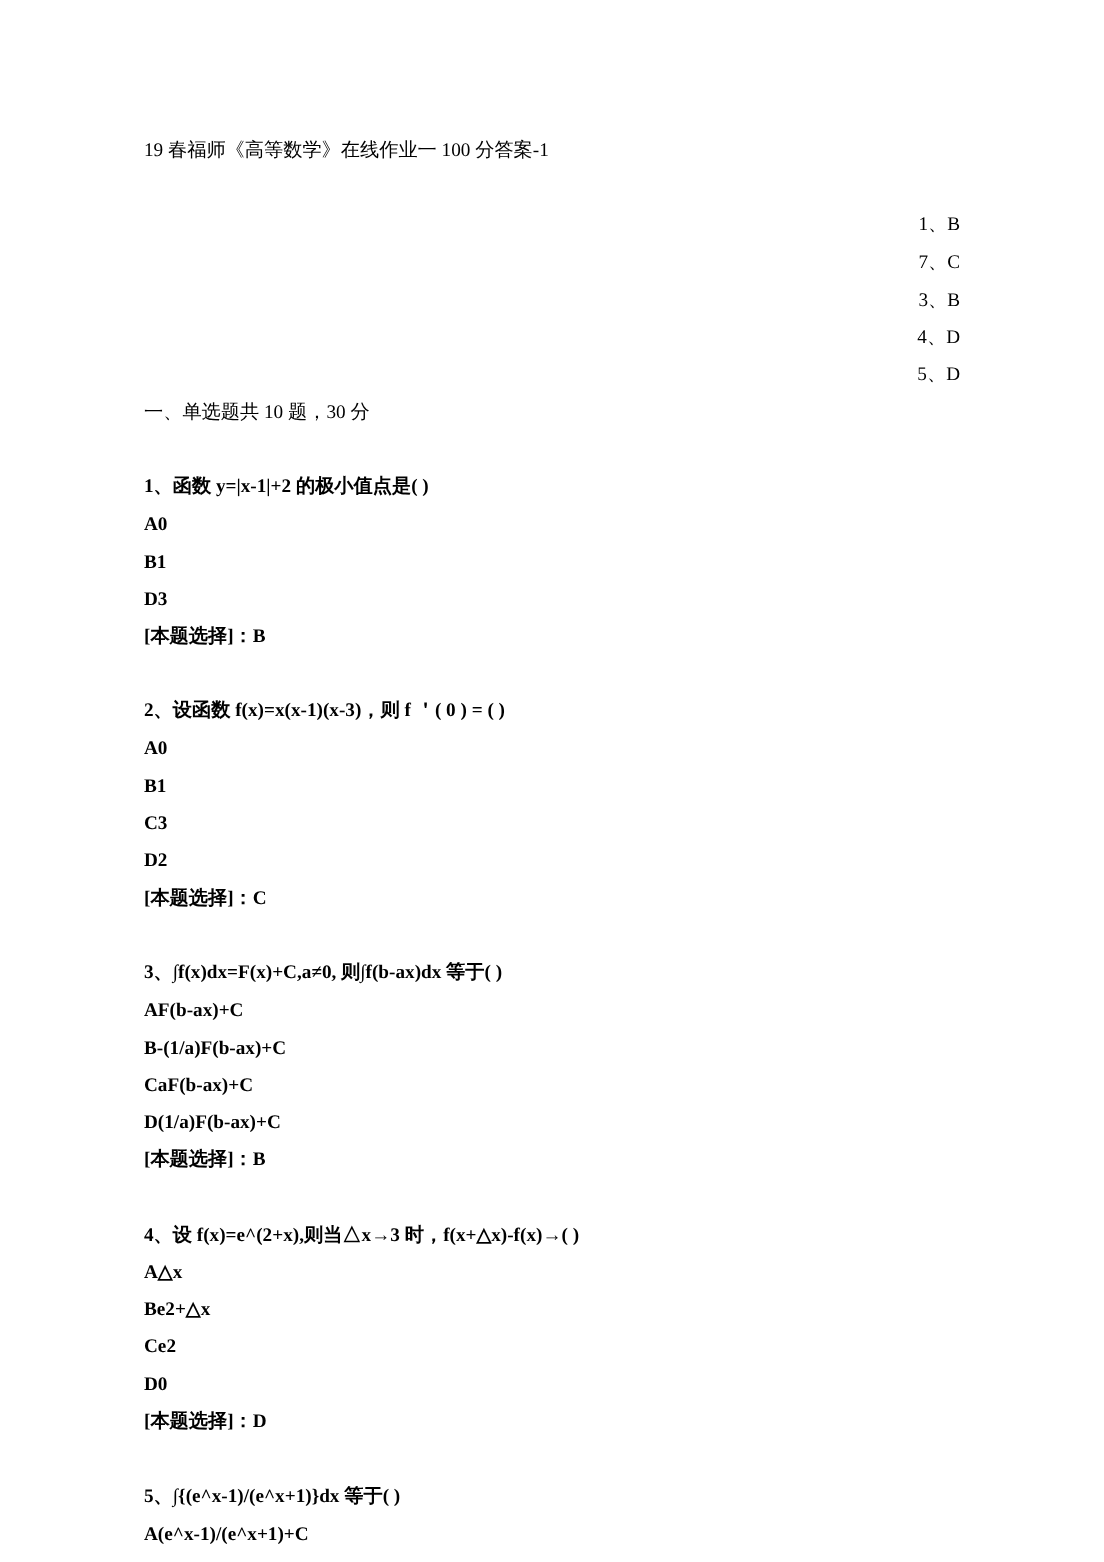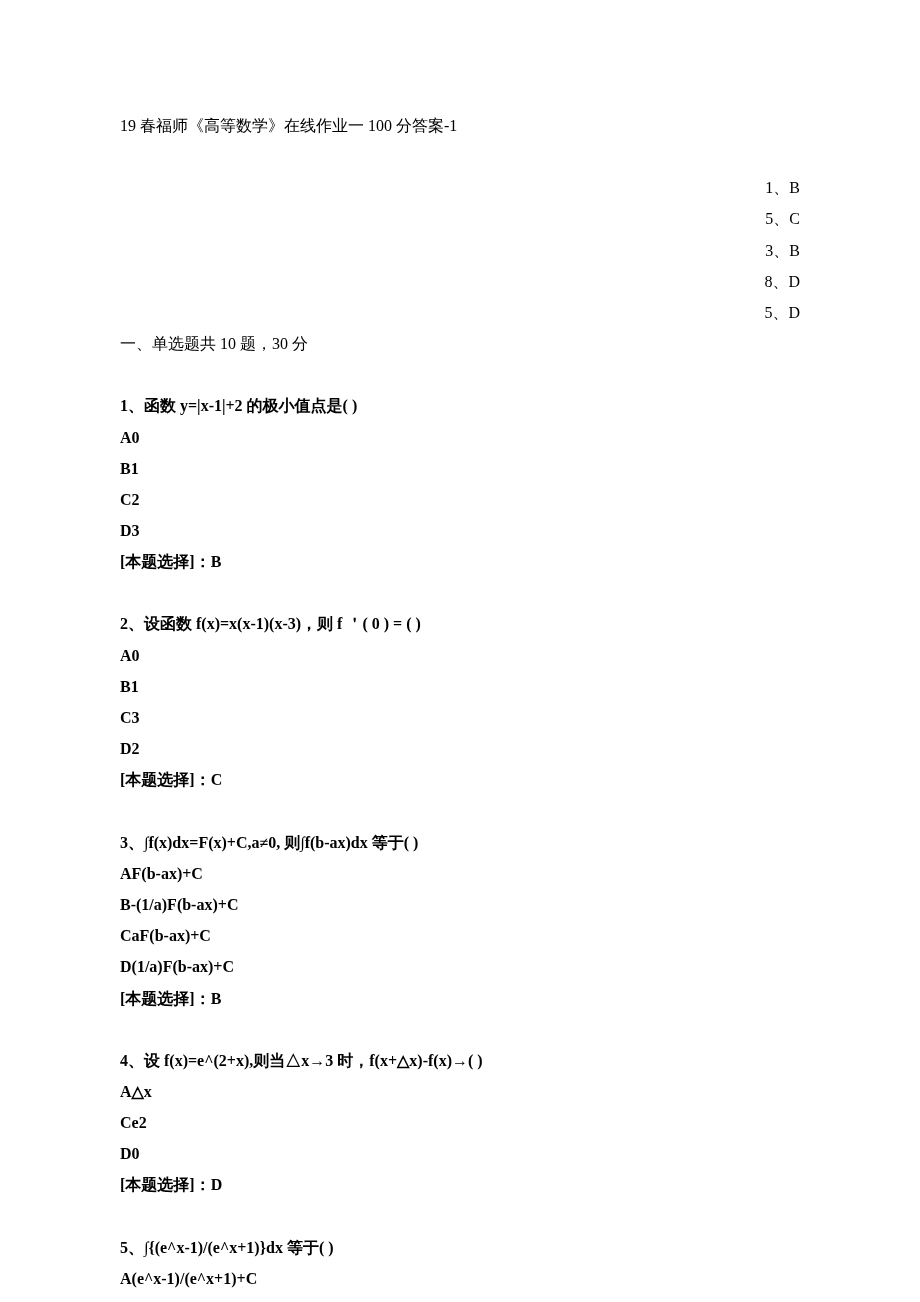"5、C" div.line { text: 5 -> 7 }
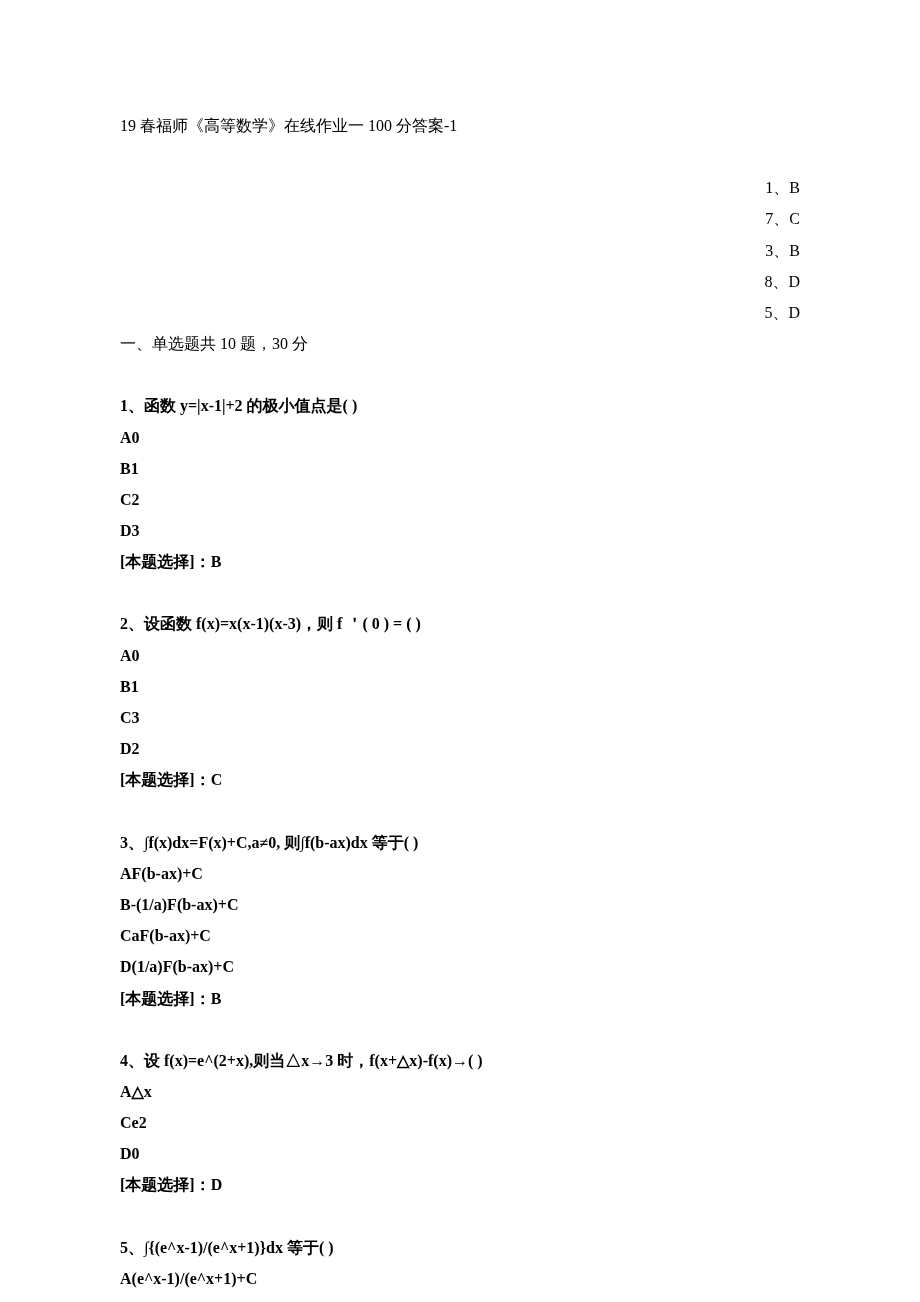"8、D" div.line { text: 8 -> 4 }
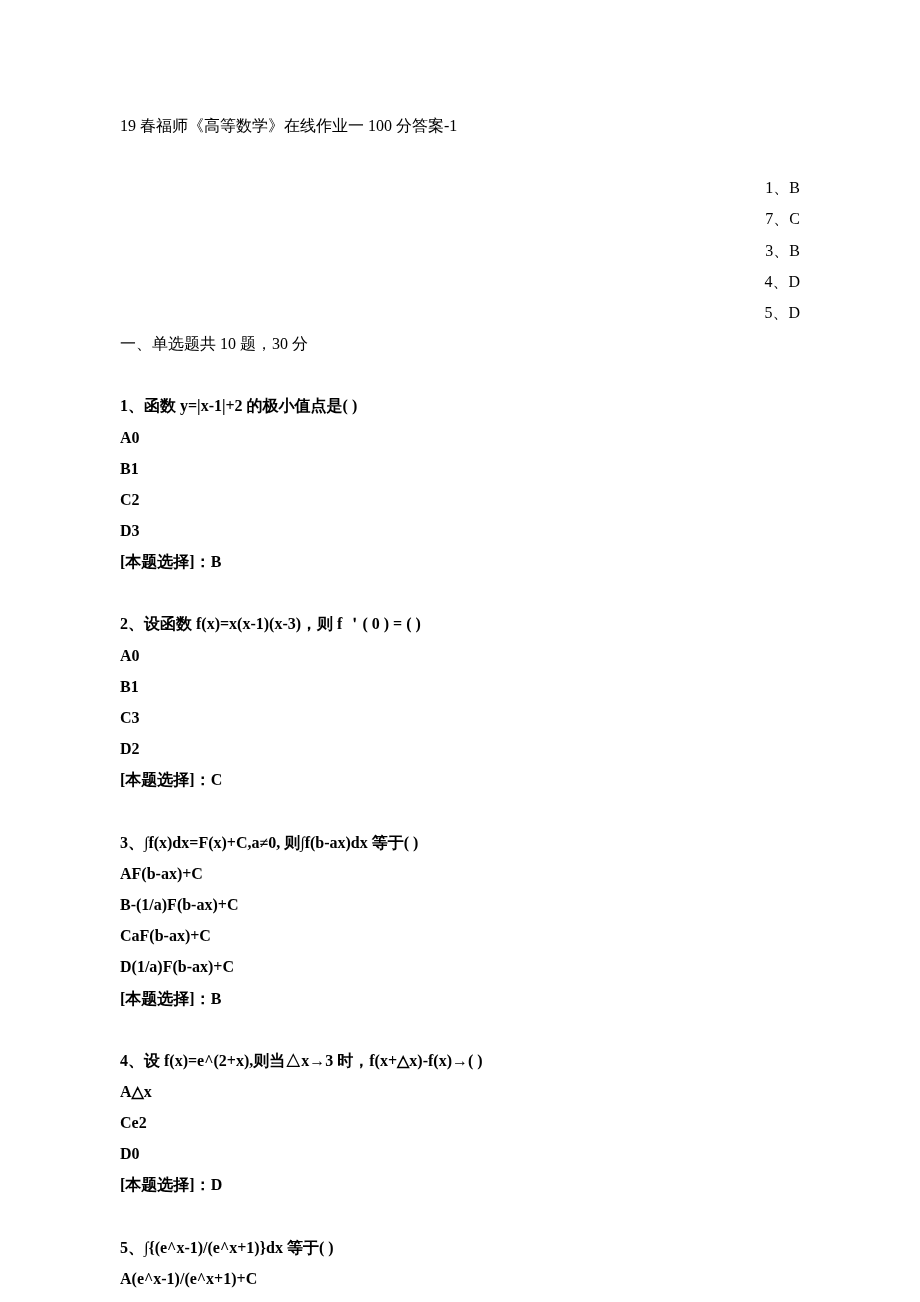"C2" div.line { html: <div>C2</div> -> none }
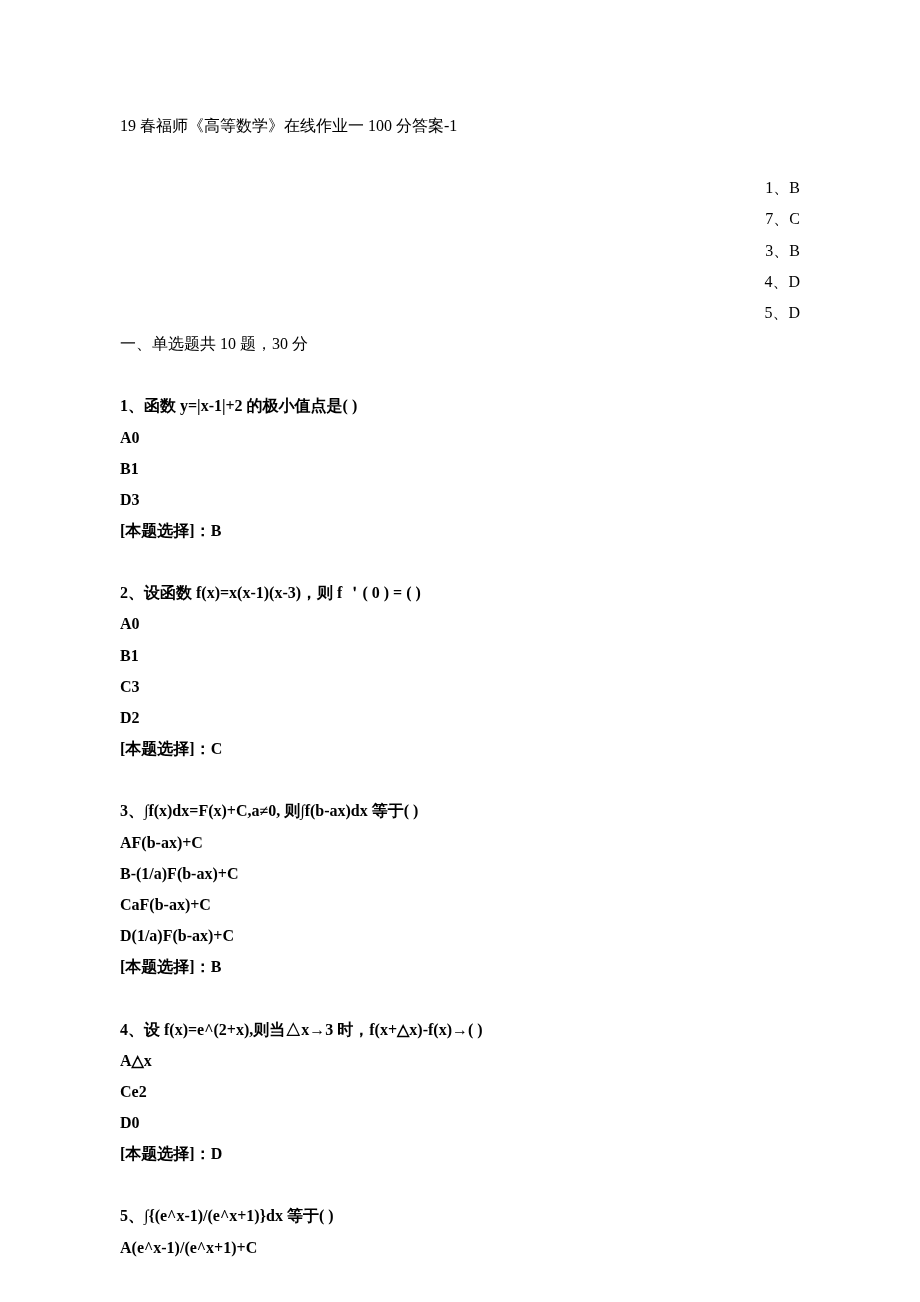"Be2+△x" div.line { html: none -> <div>Be2+△x</div> }
